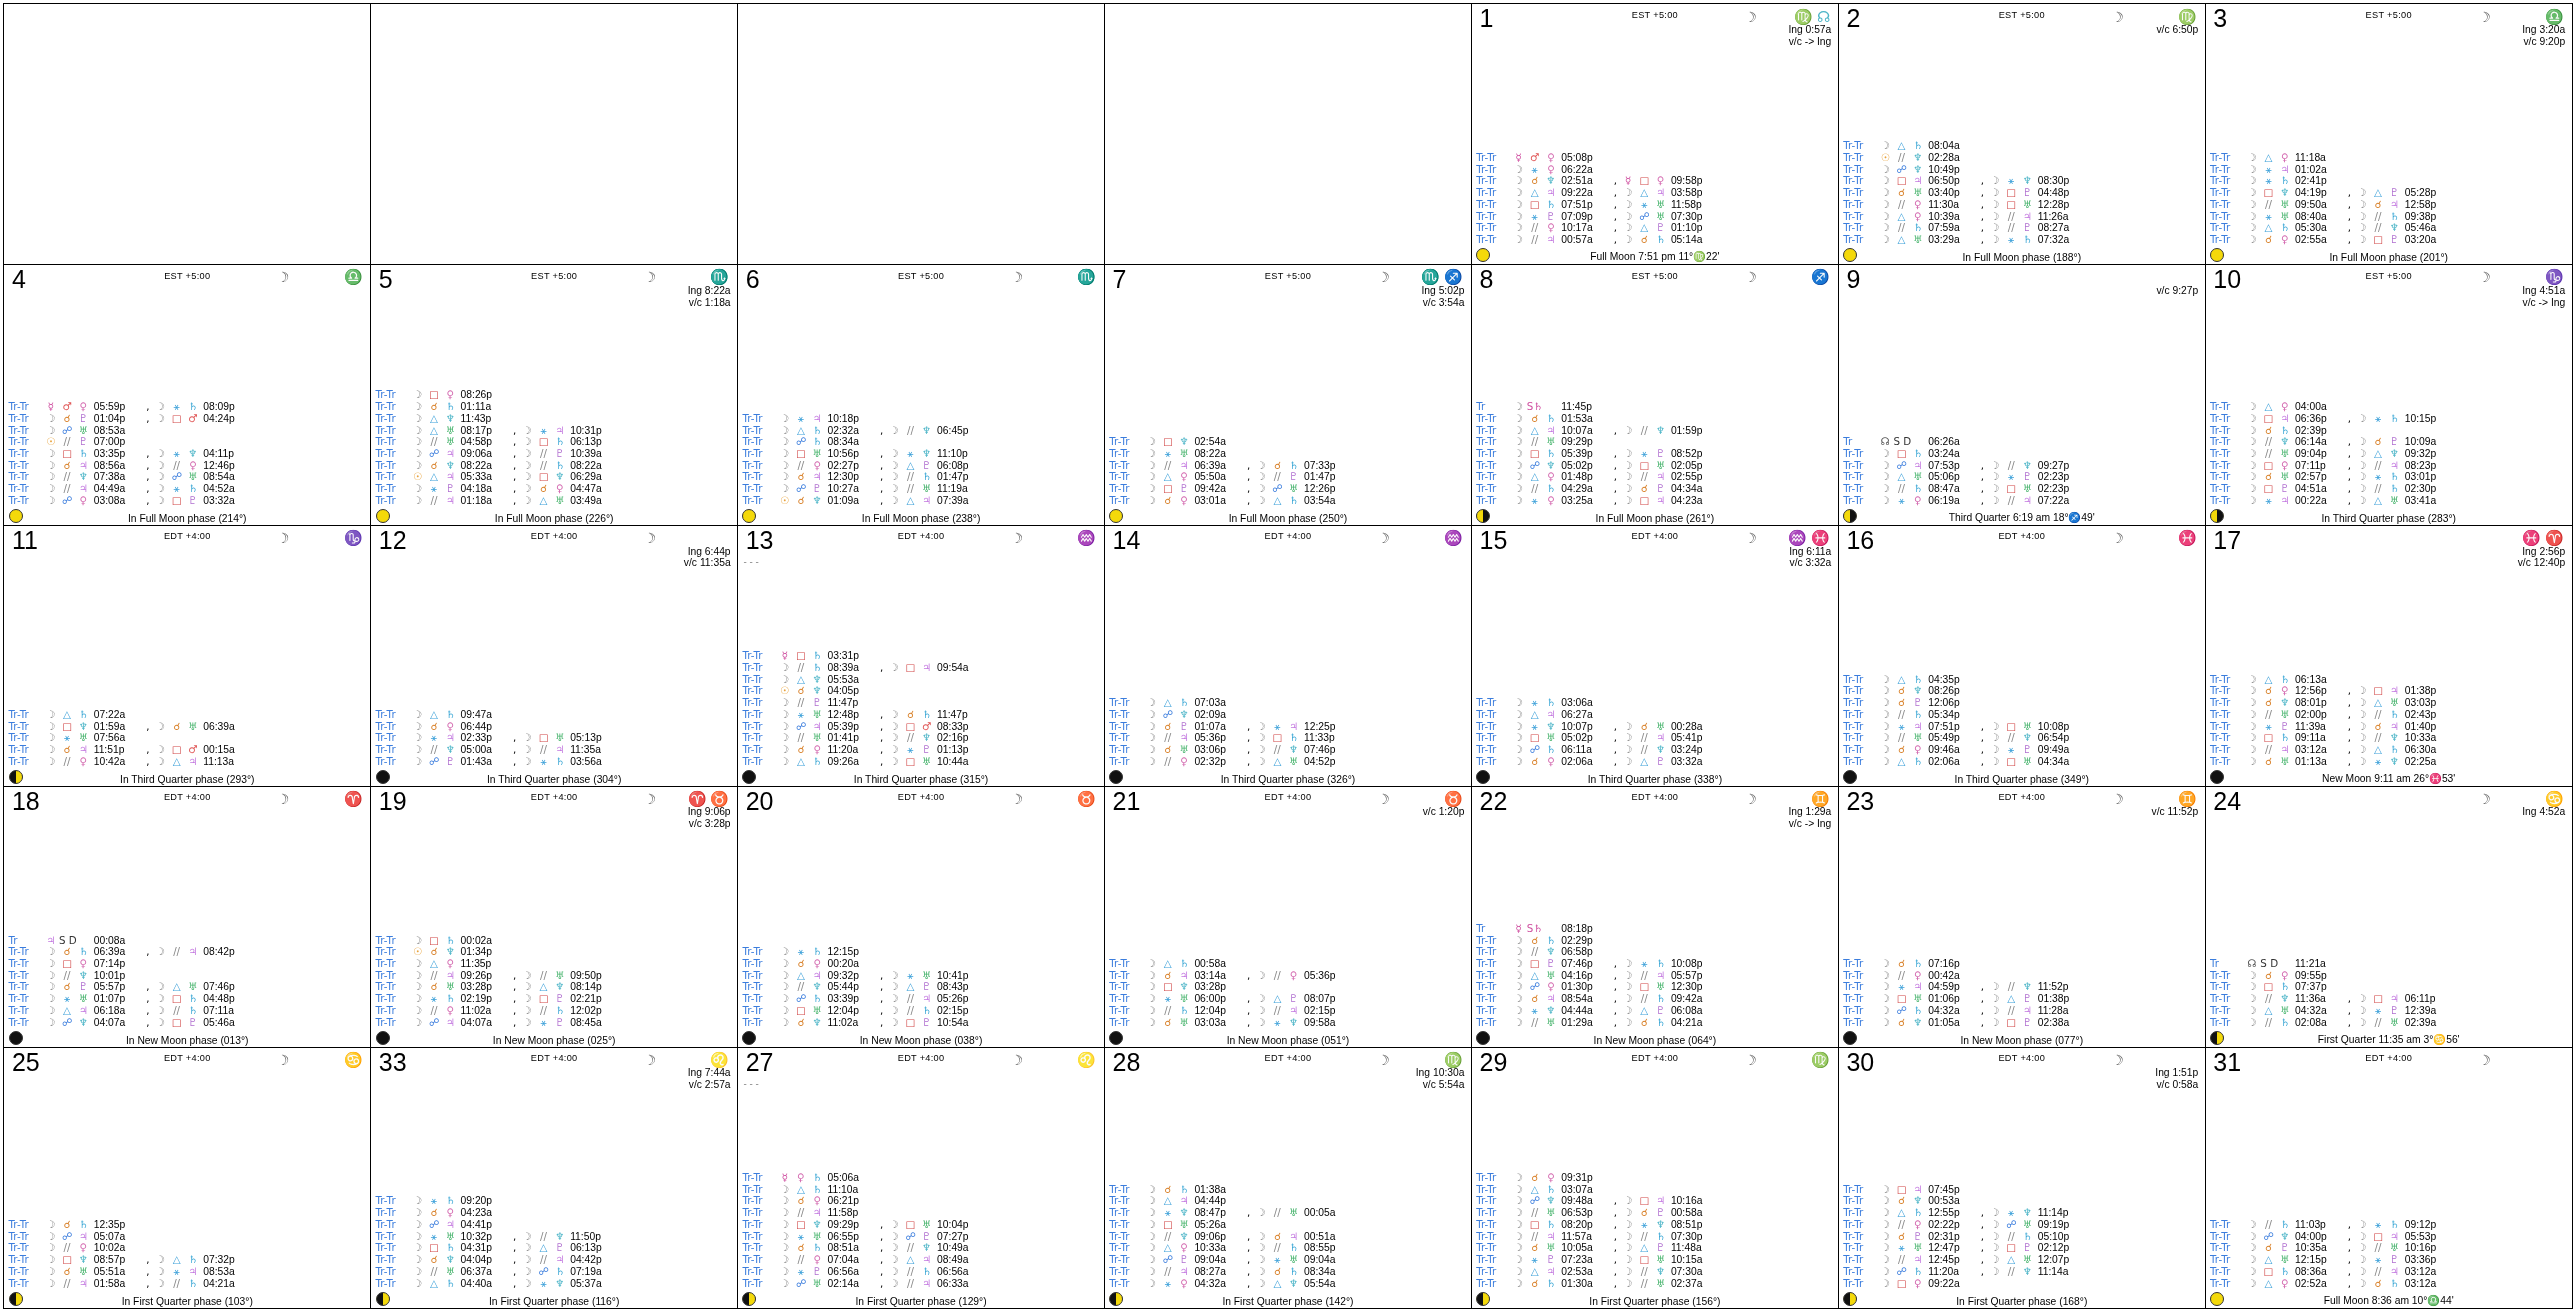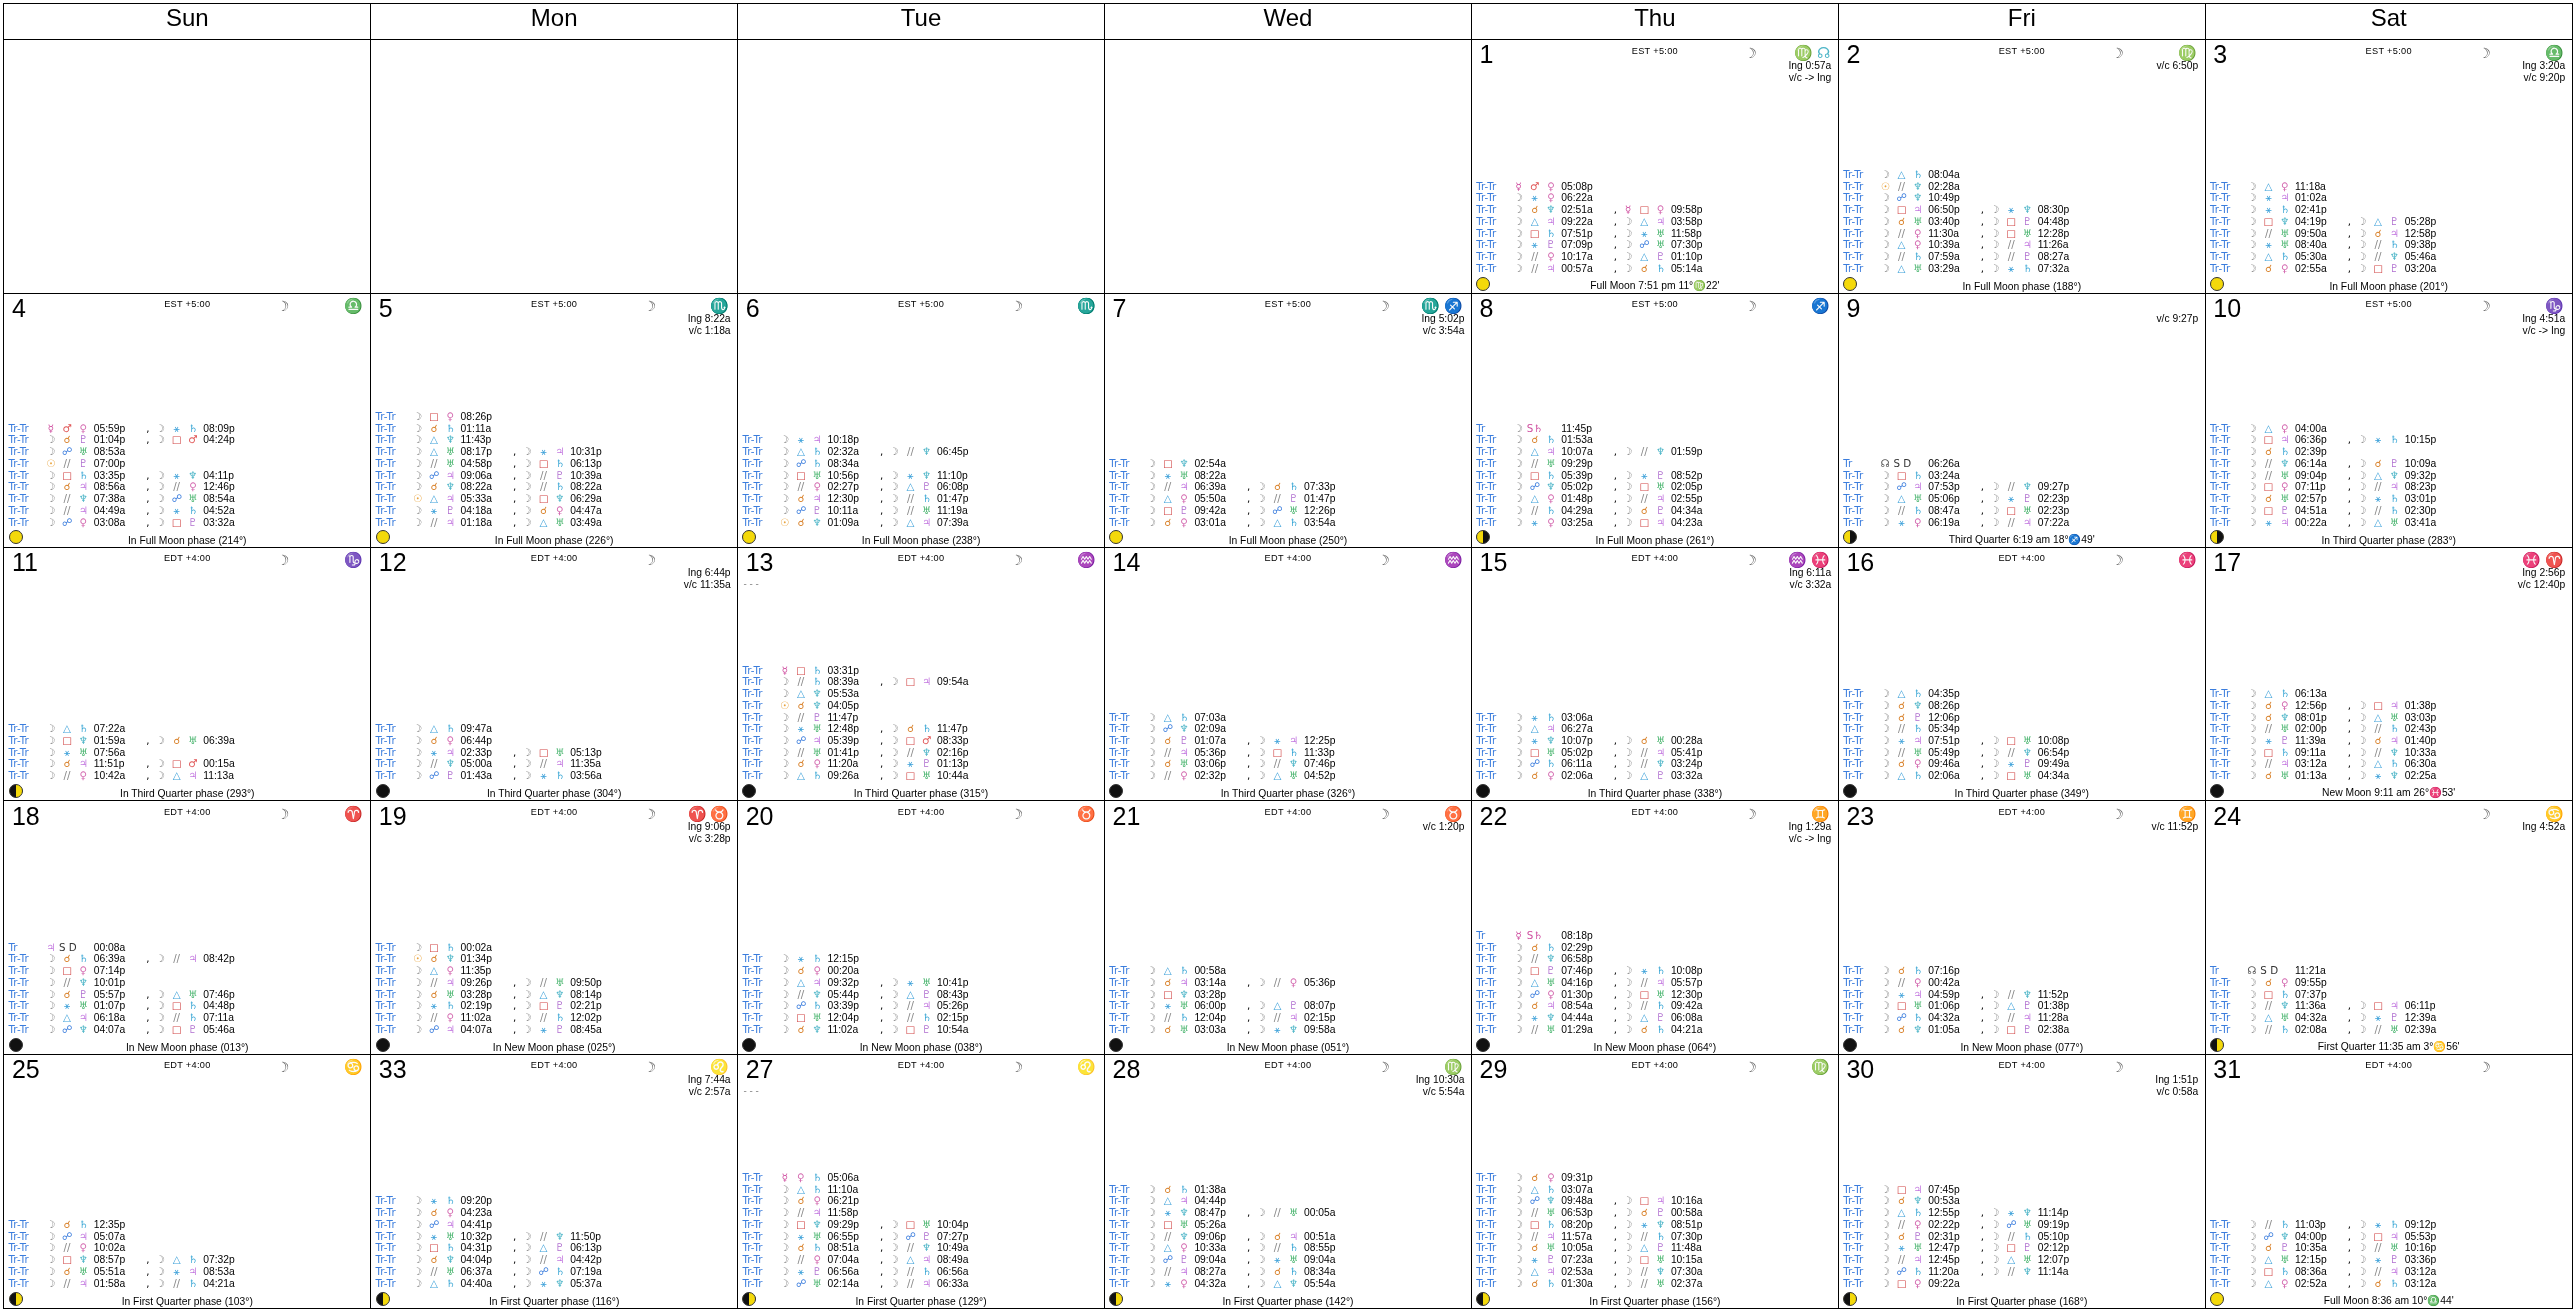"Sun" tr { html: <tr> <th>Sun</th> <th>Mon</th> <th>Tue</th> <th>Wed</th> <th>Thu</th> <th>Fri</th> <th>Sat</th> </tr> -> none }
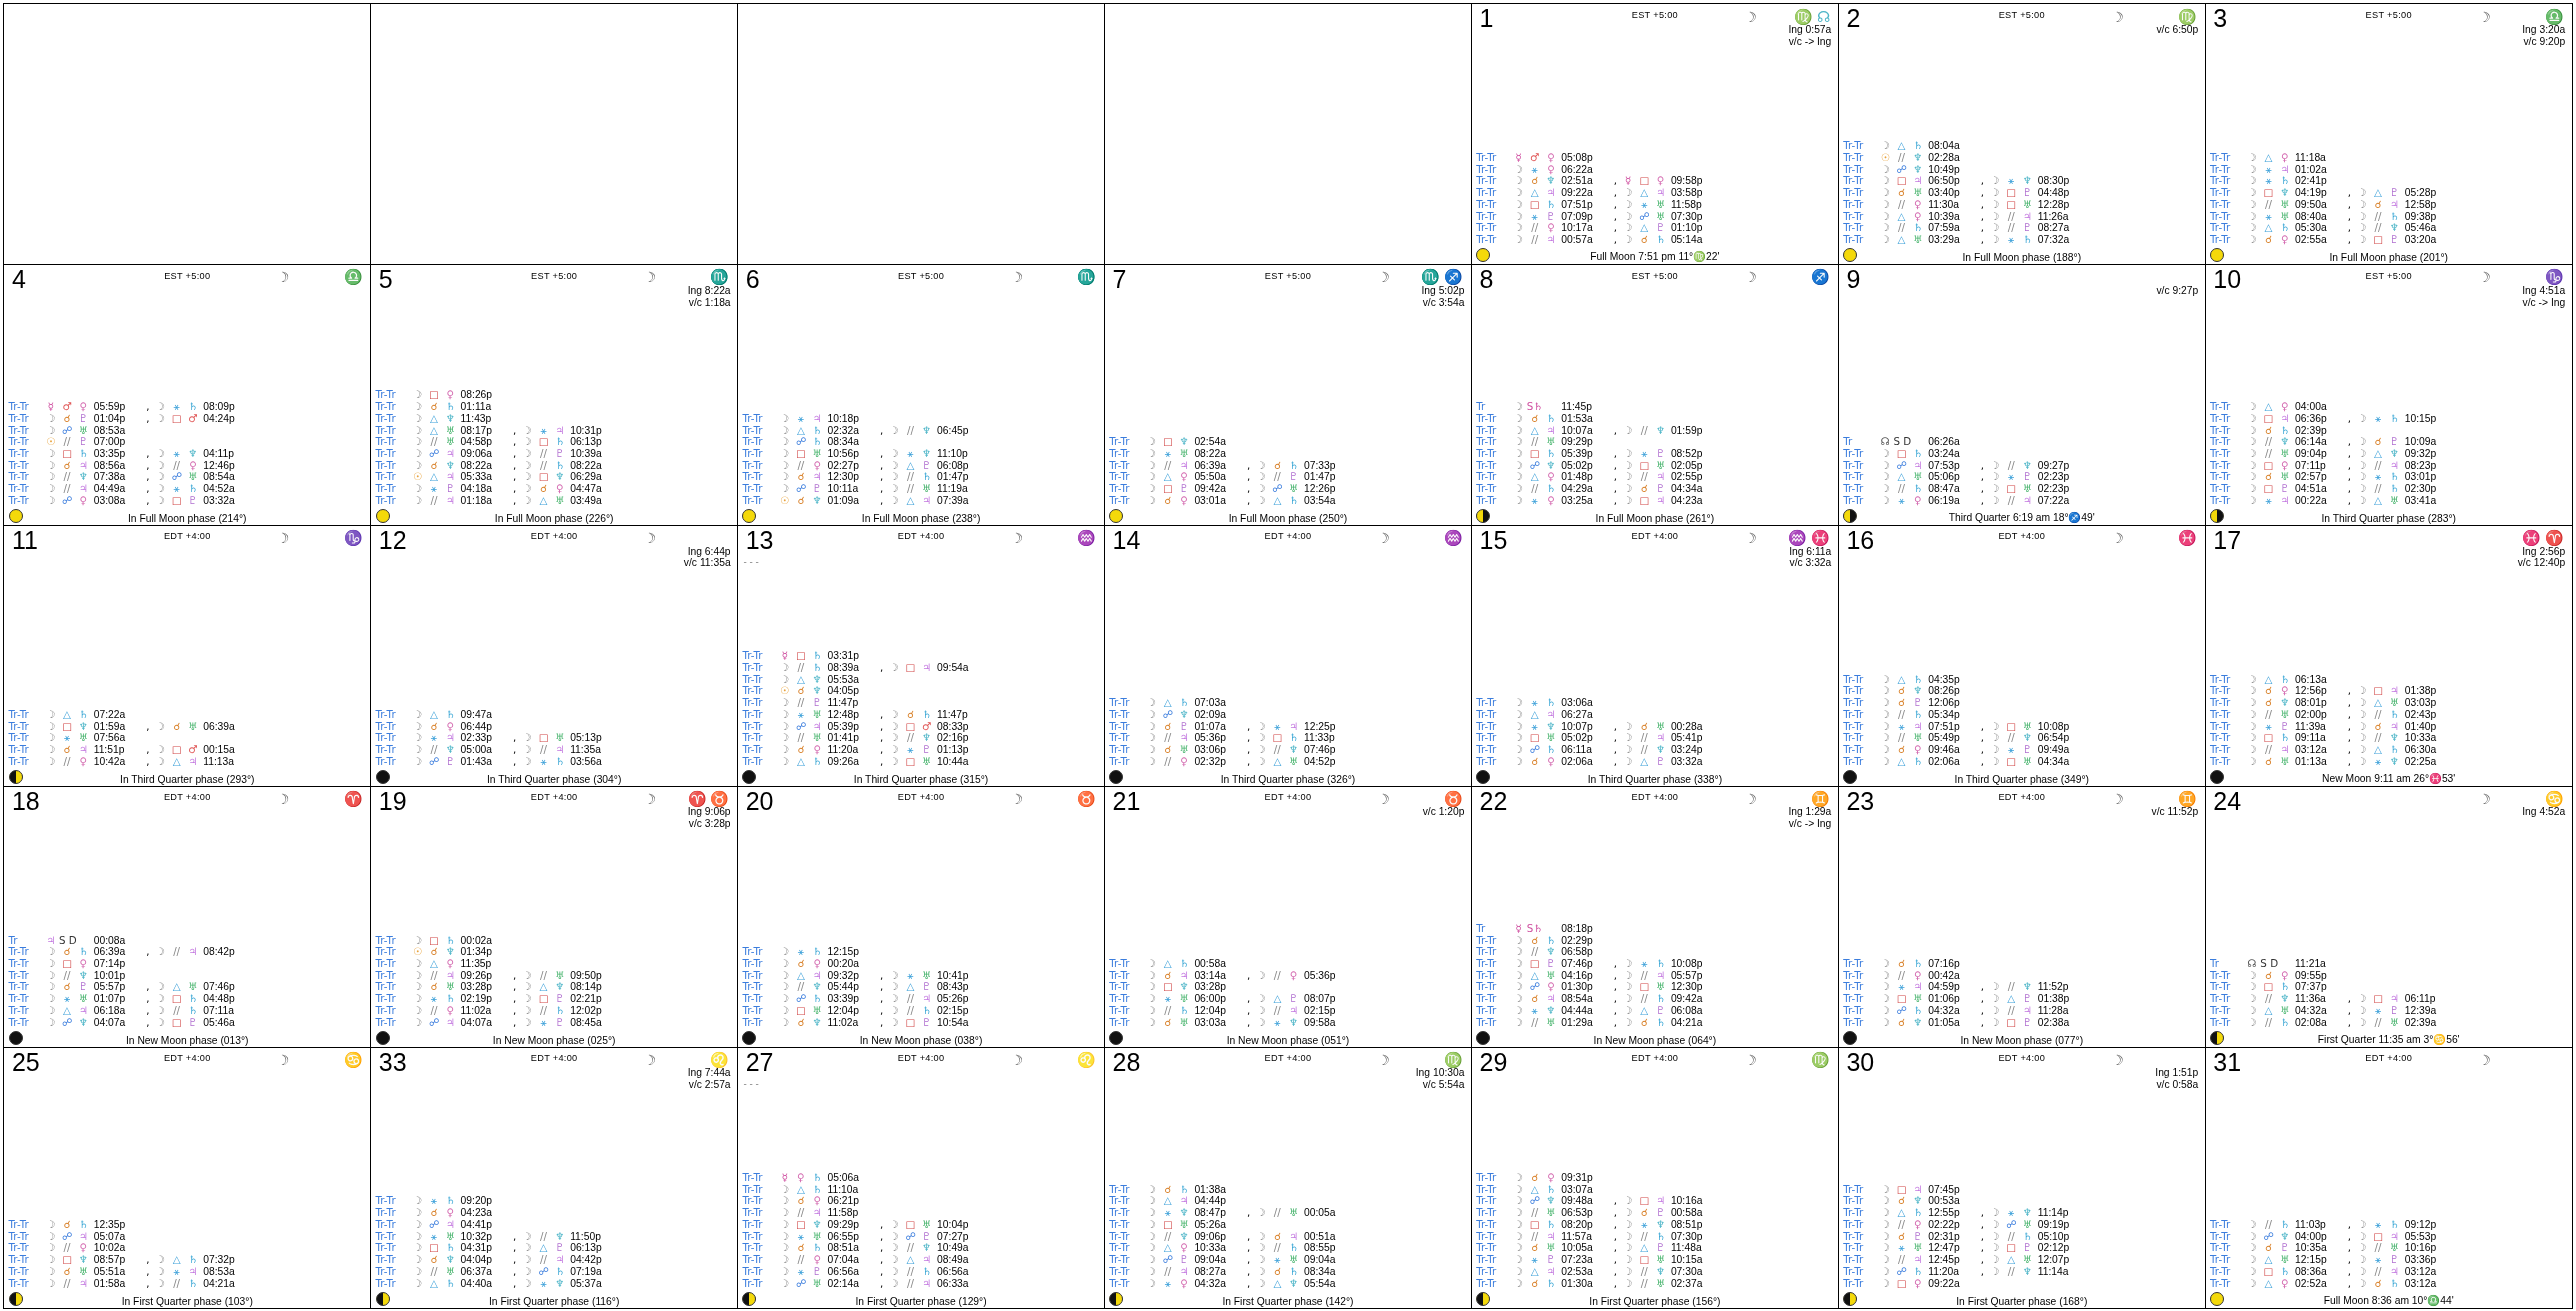"10:11a" span.c5 { text: 10:11a -> 10:27a }
